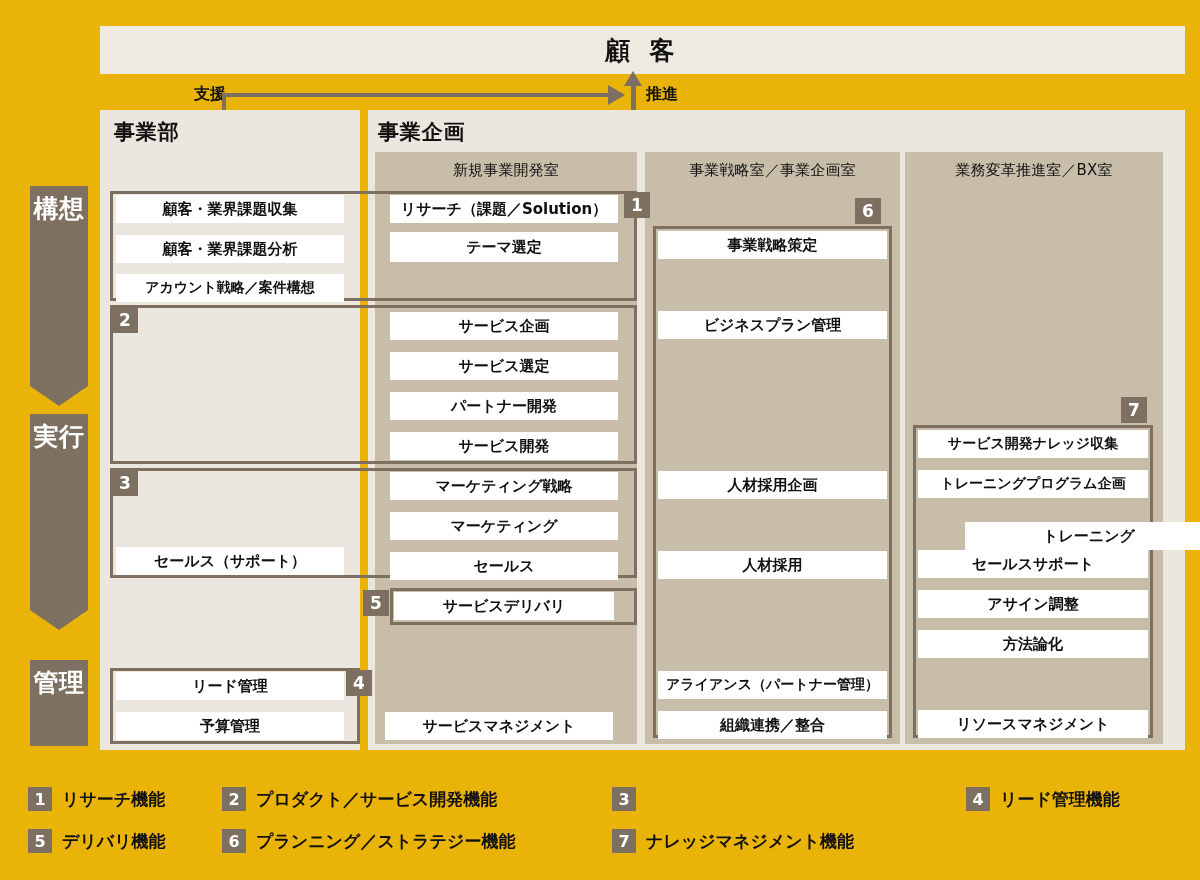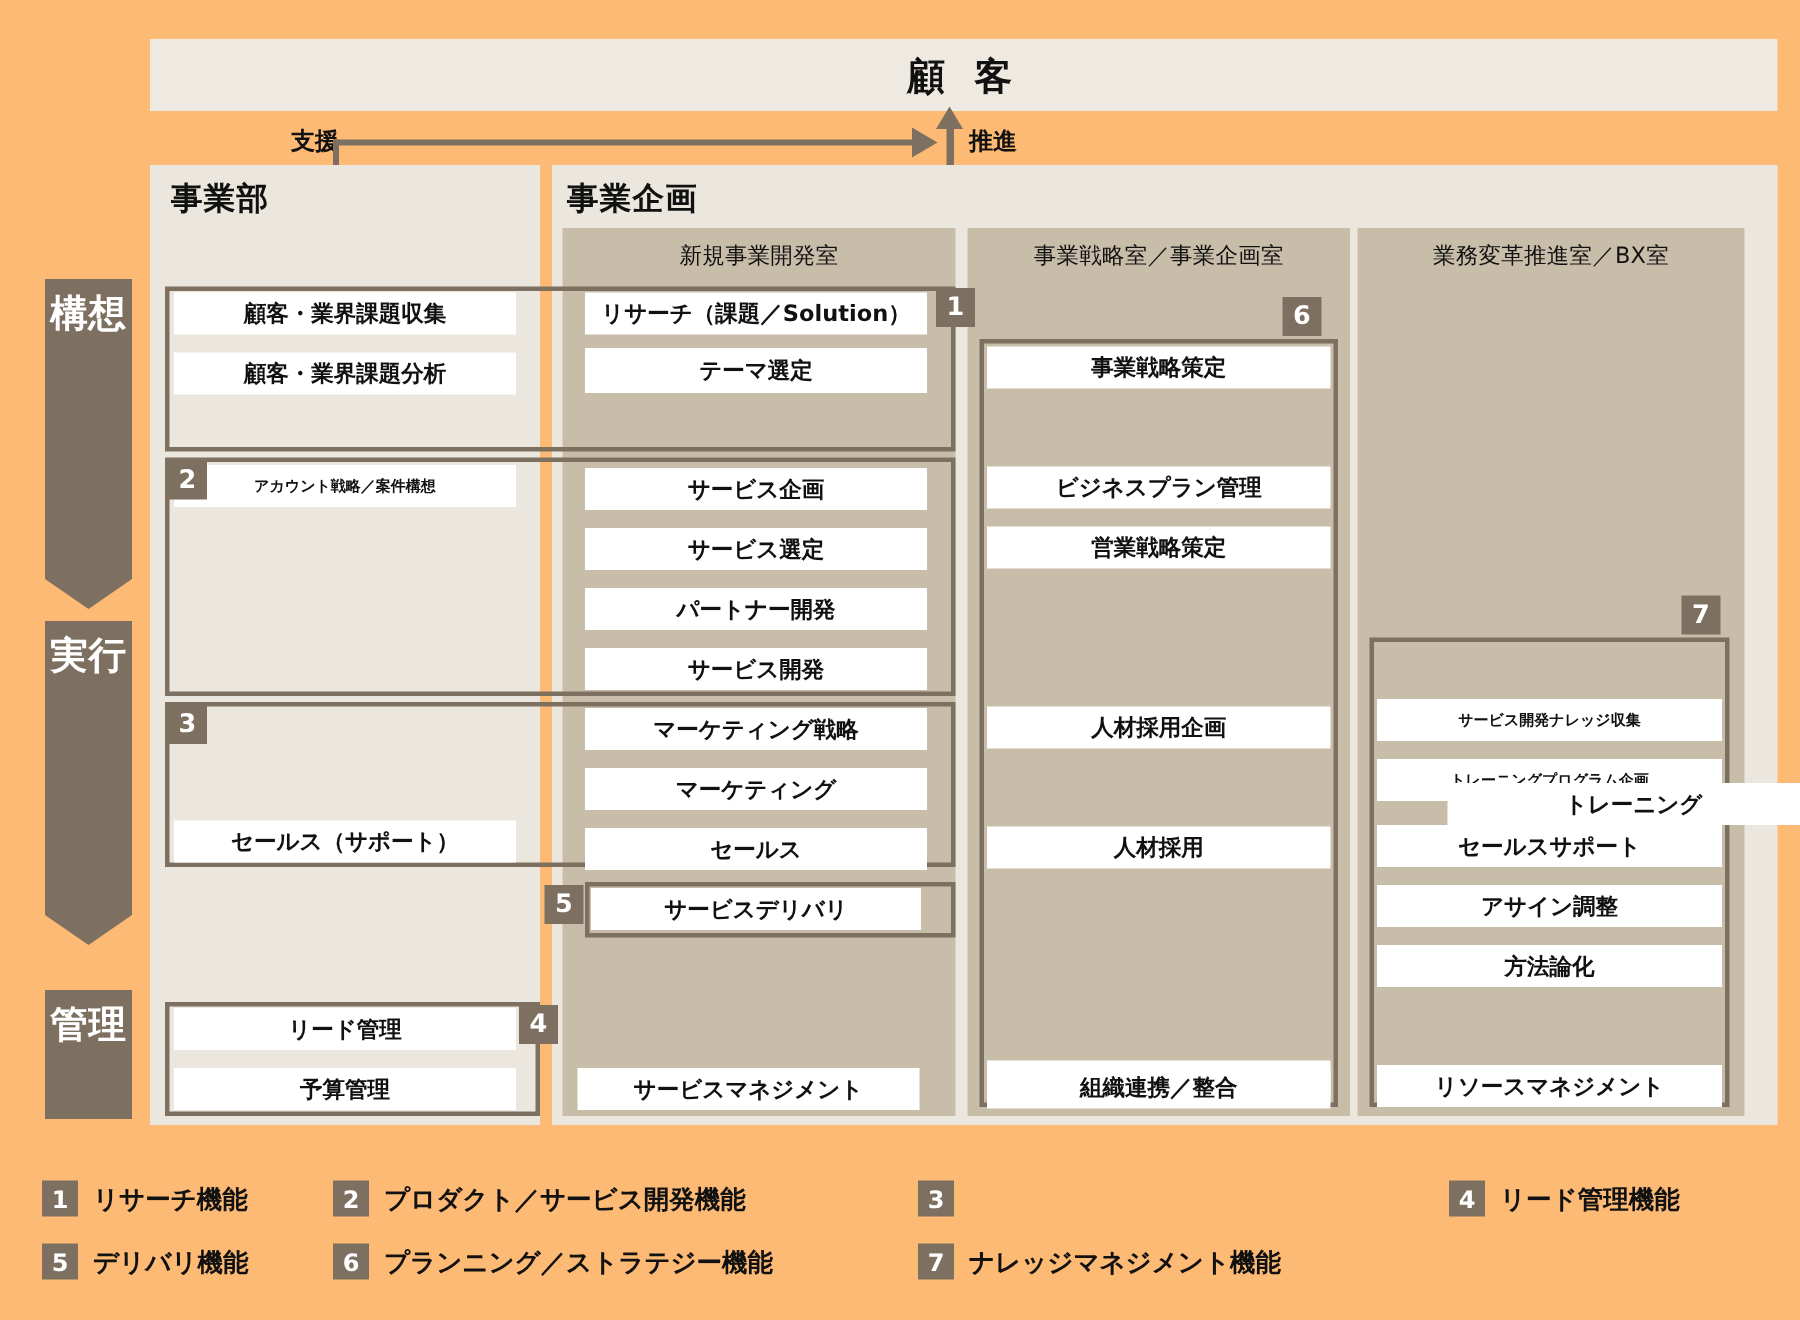"顧 客" #stage { background: #fdba74 -> #eab308 }
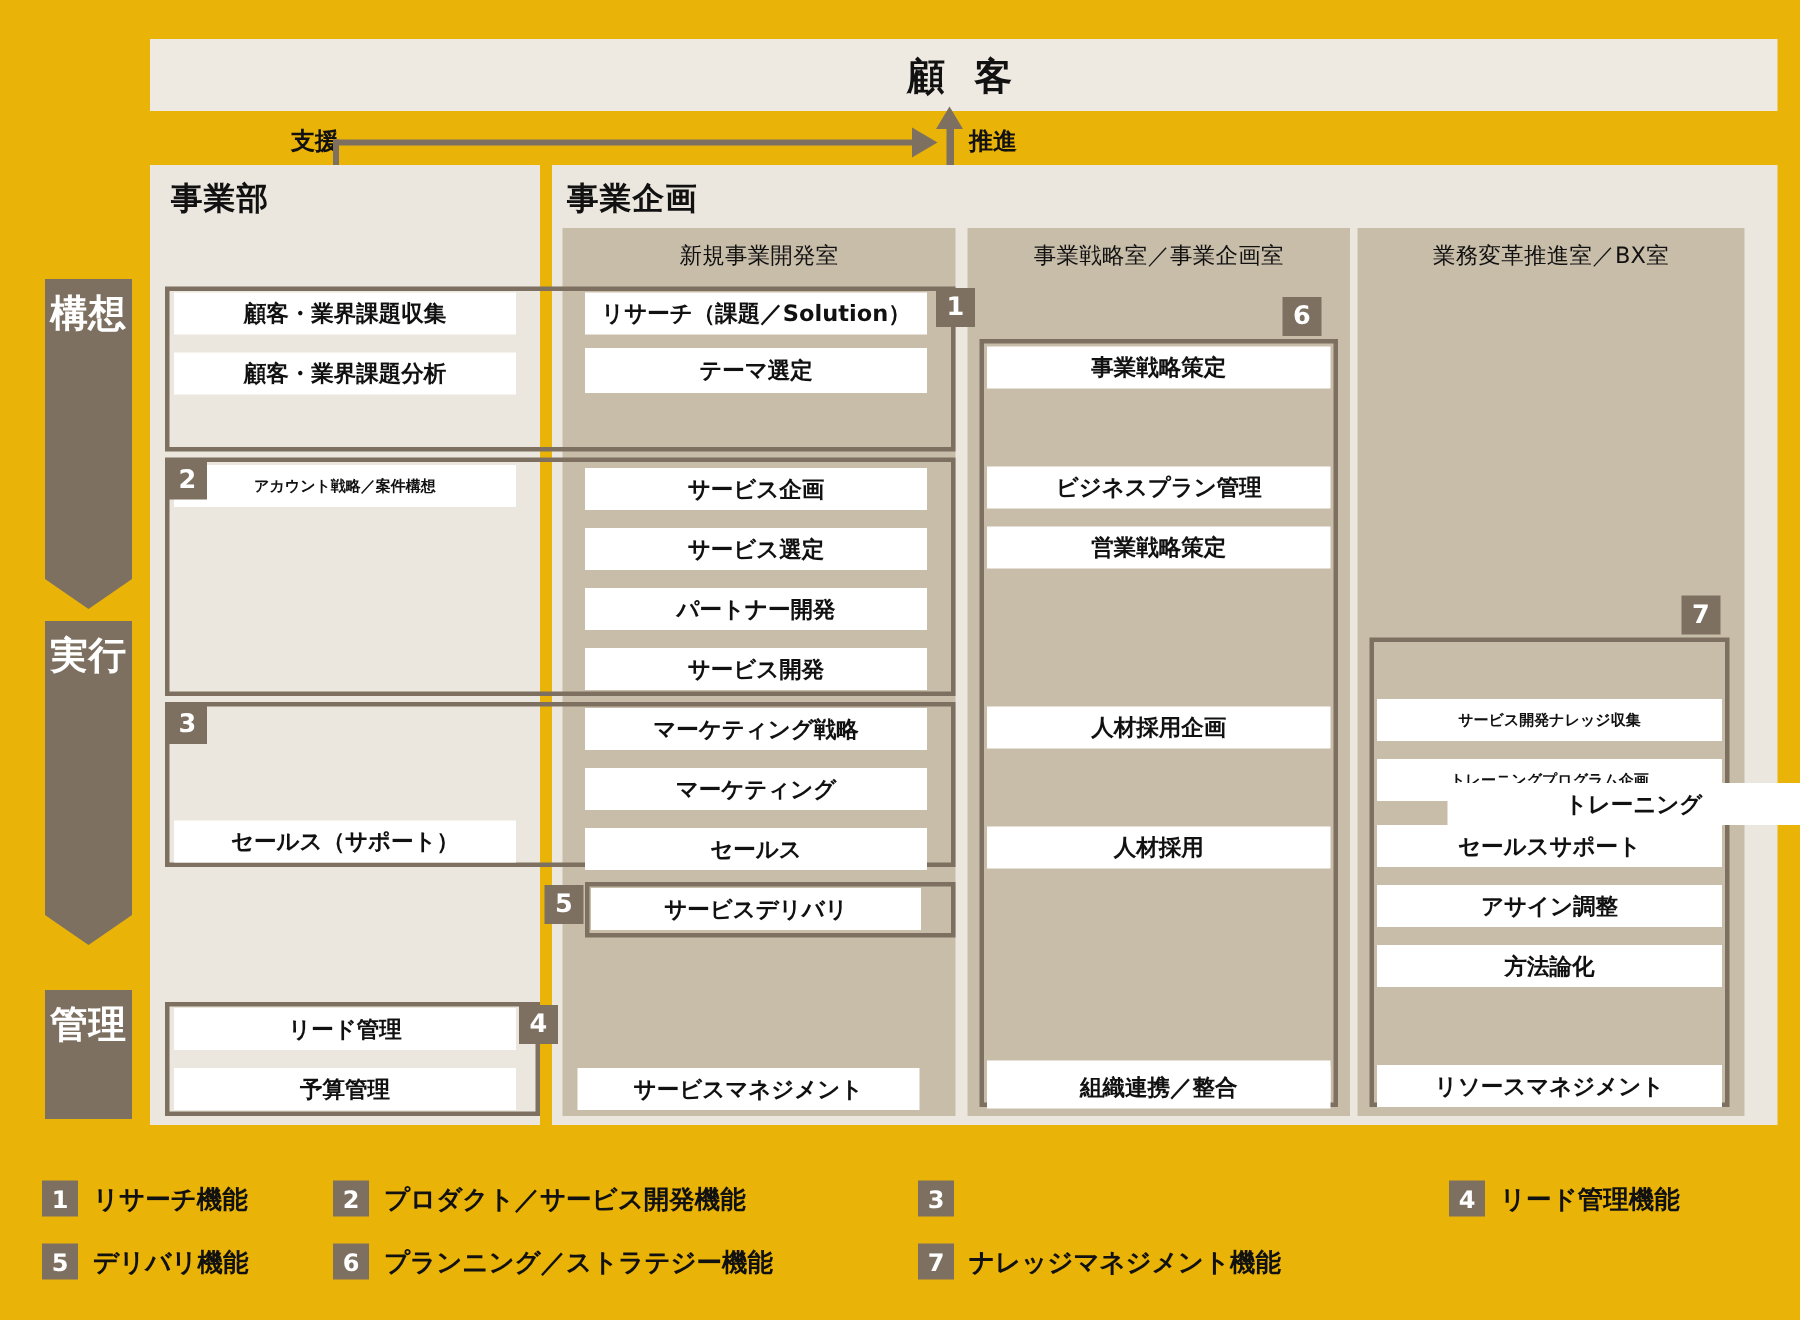"アカウント戦略／案件構想" .task.sm { font-size: 10px -> 14px; margin-top: 36px -> none }
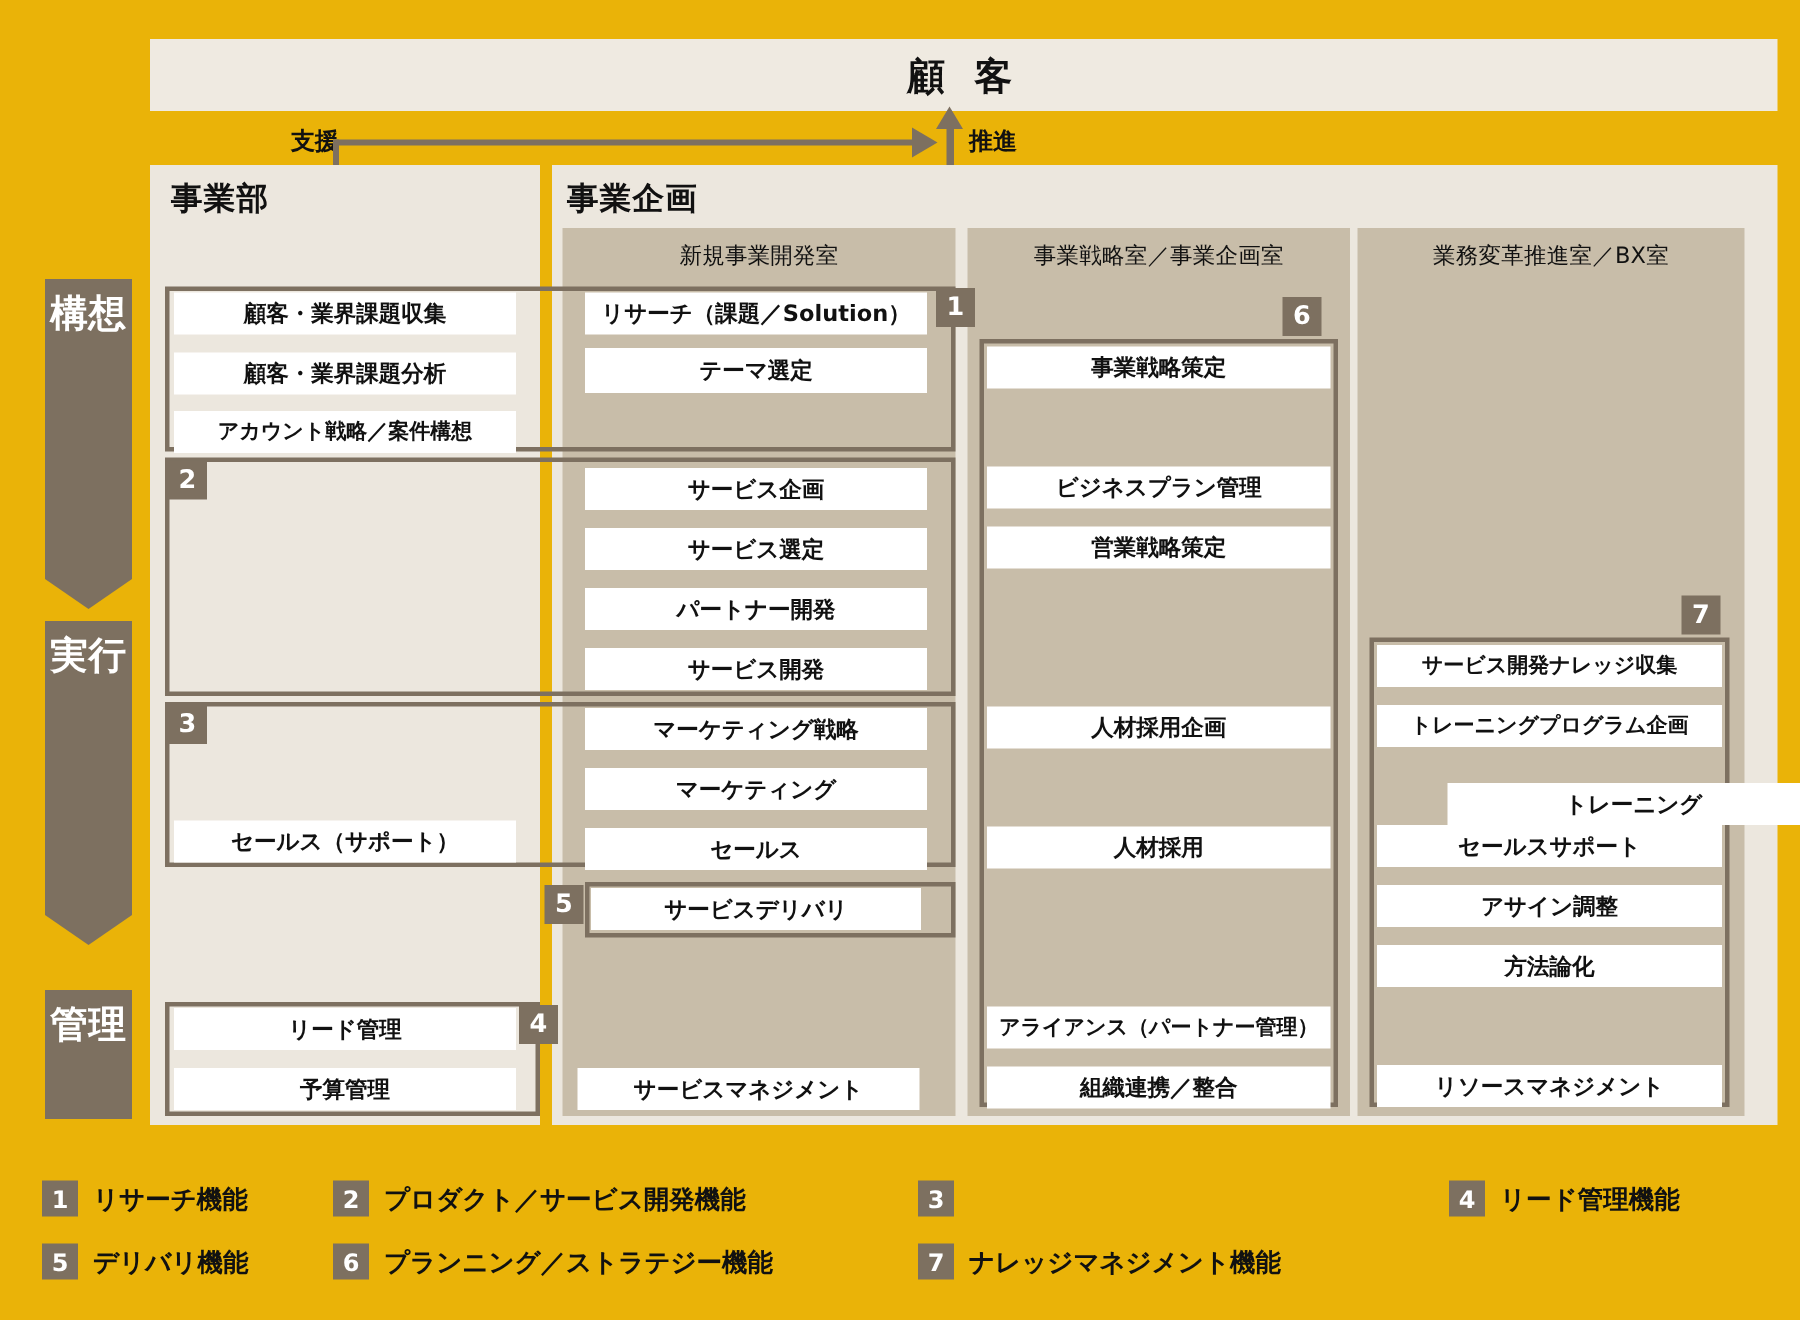"営業戦略策定" div.abs { html: <div>営業戦略策定</div> -> none }
